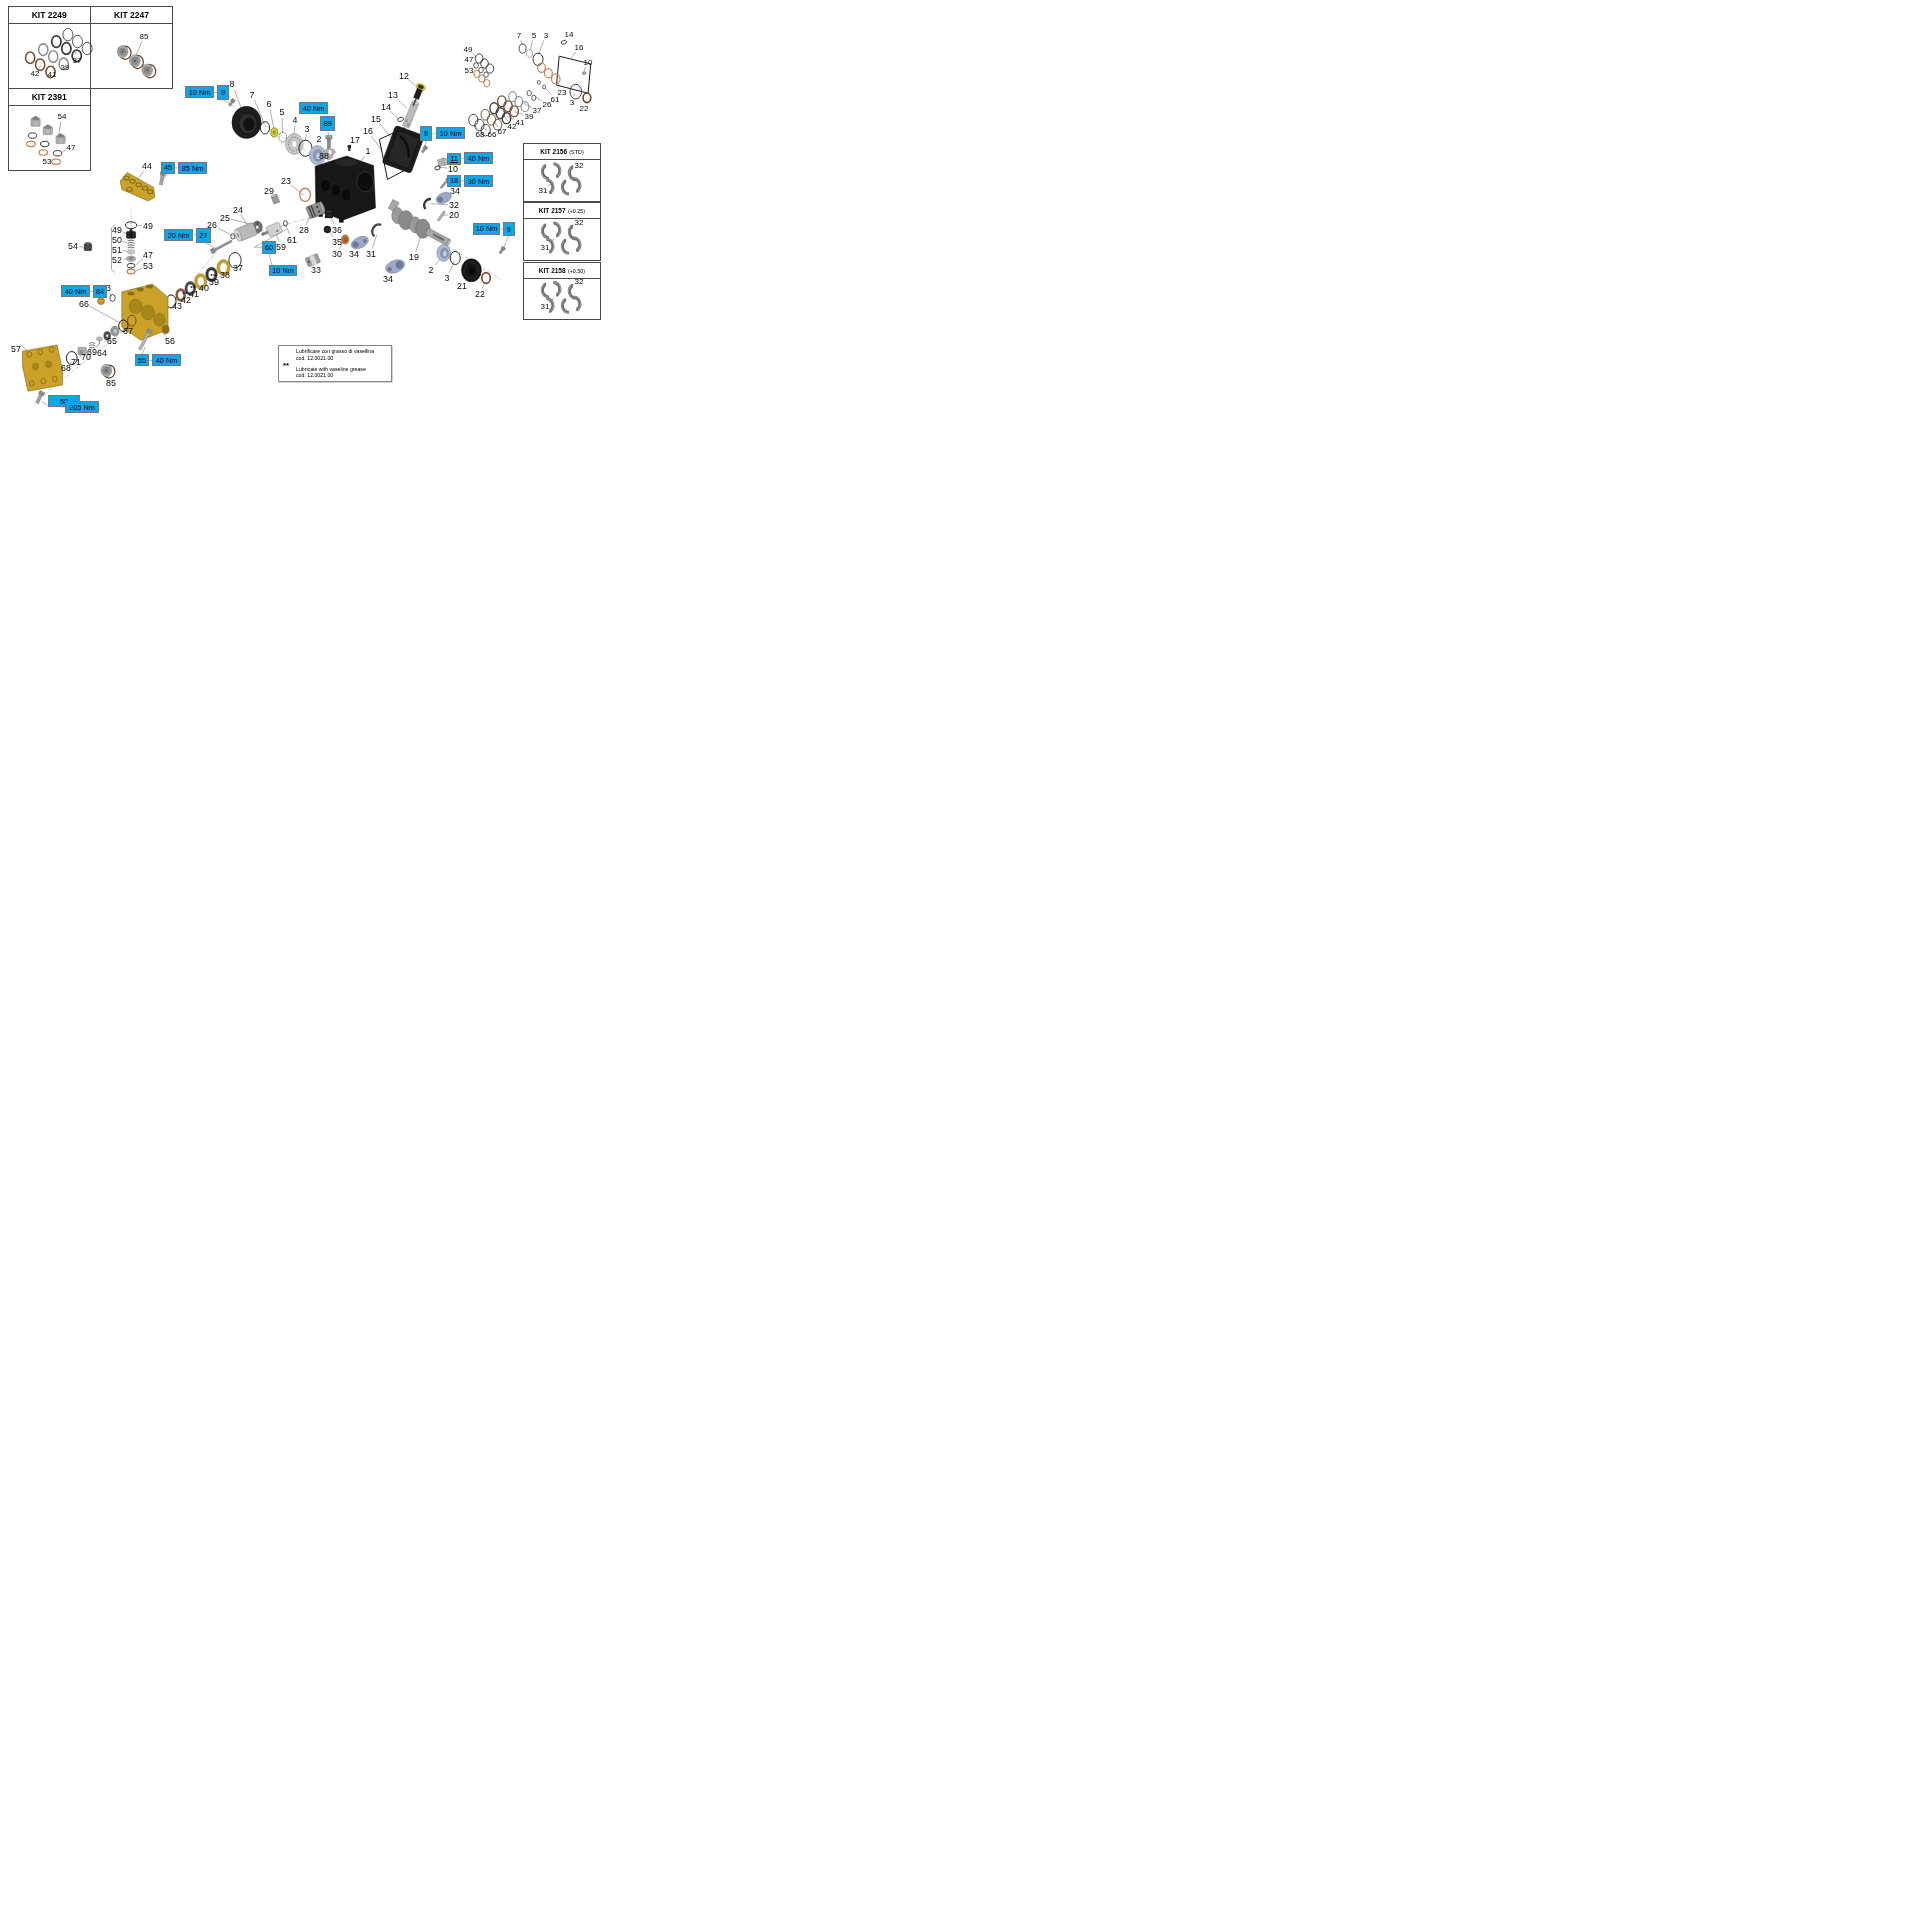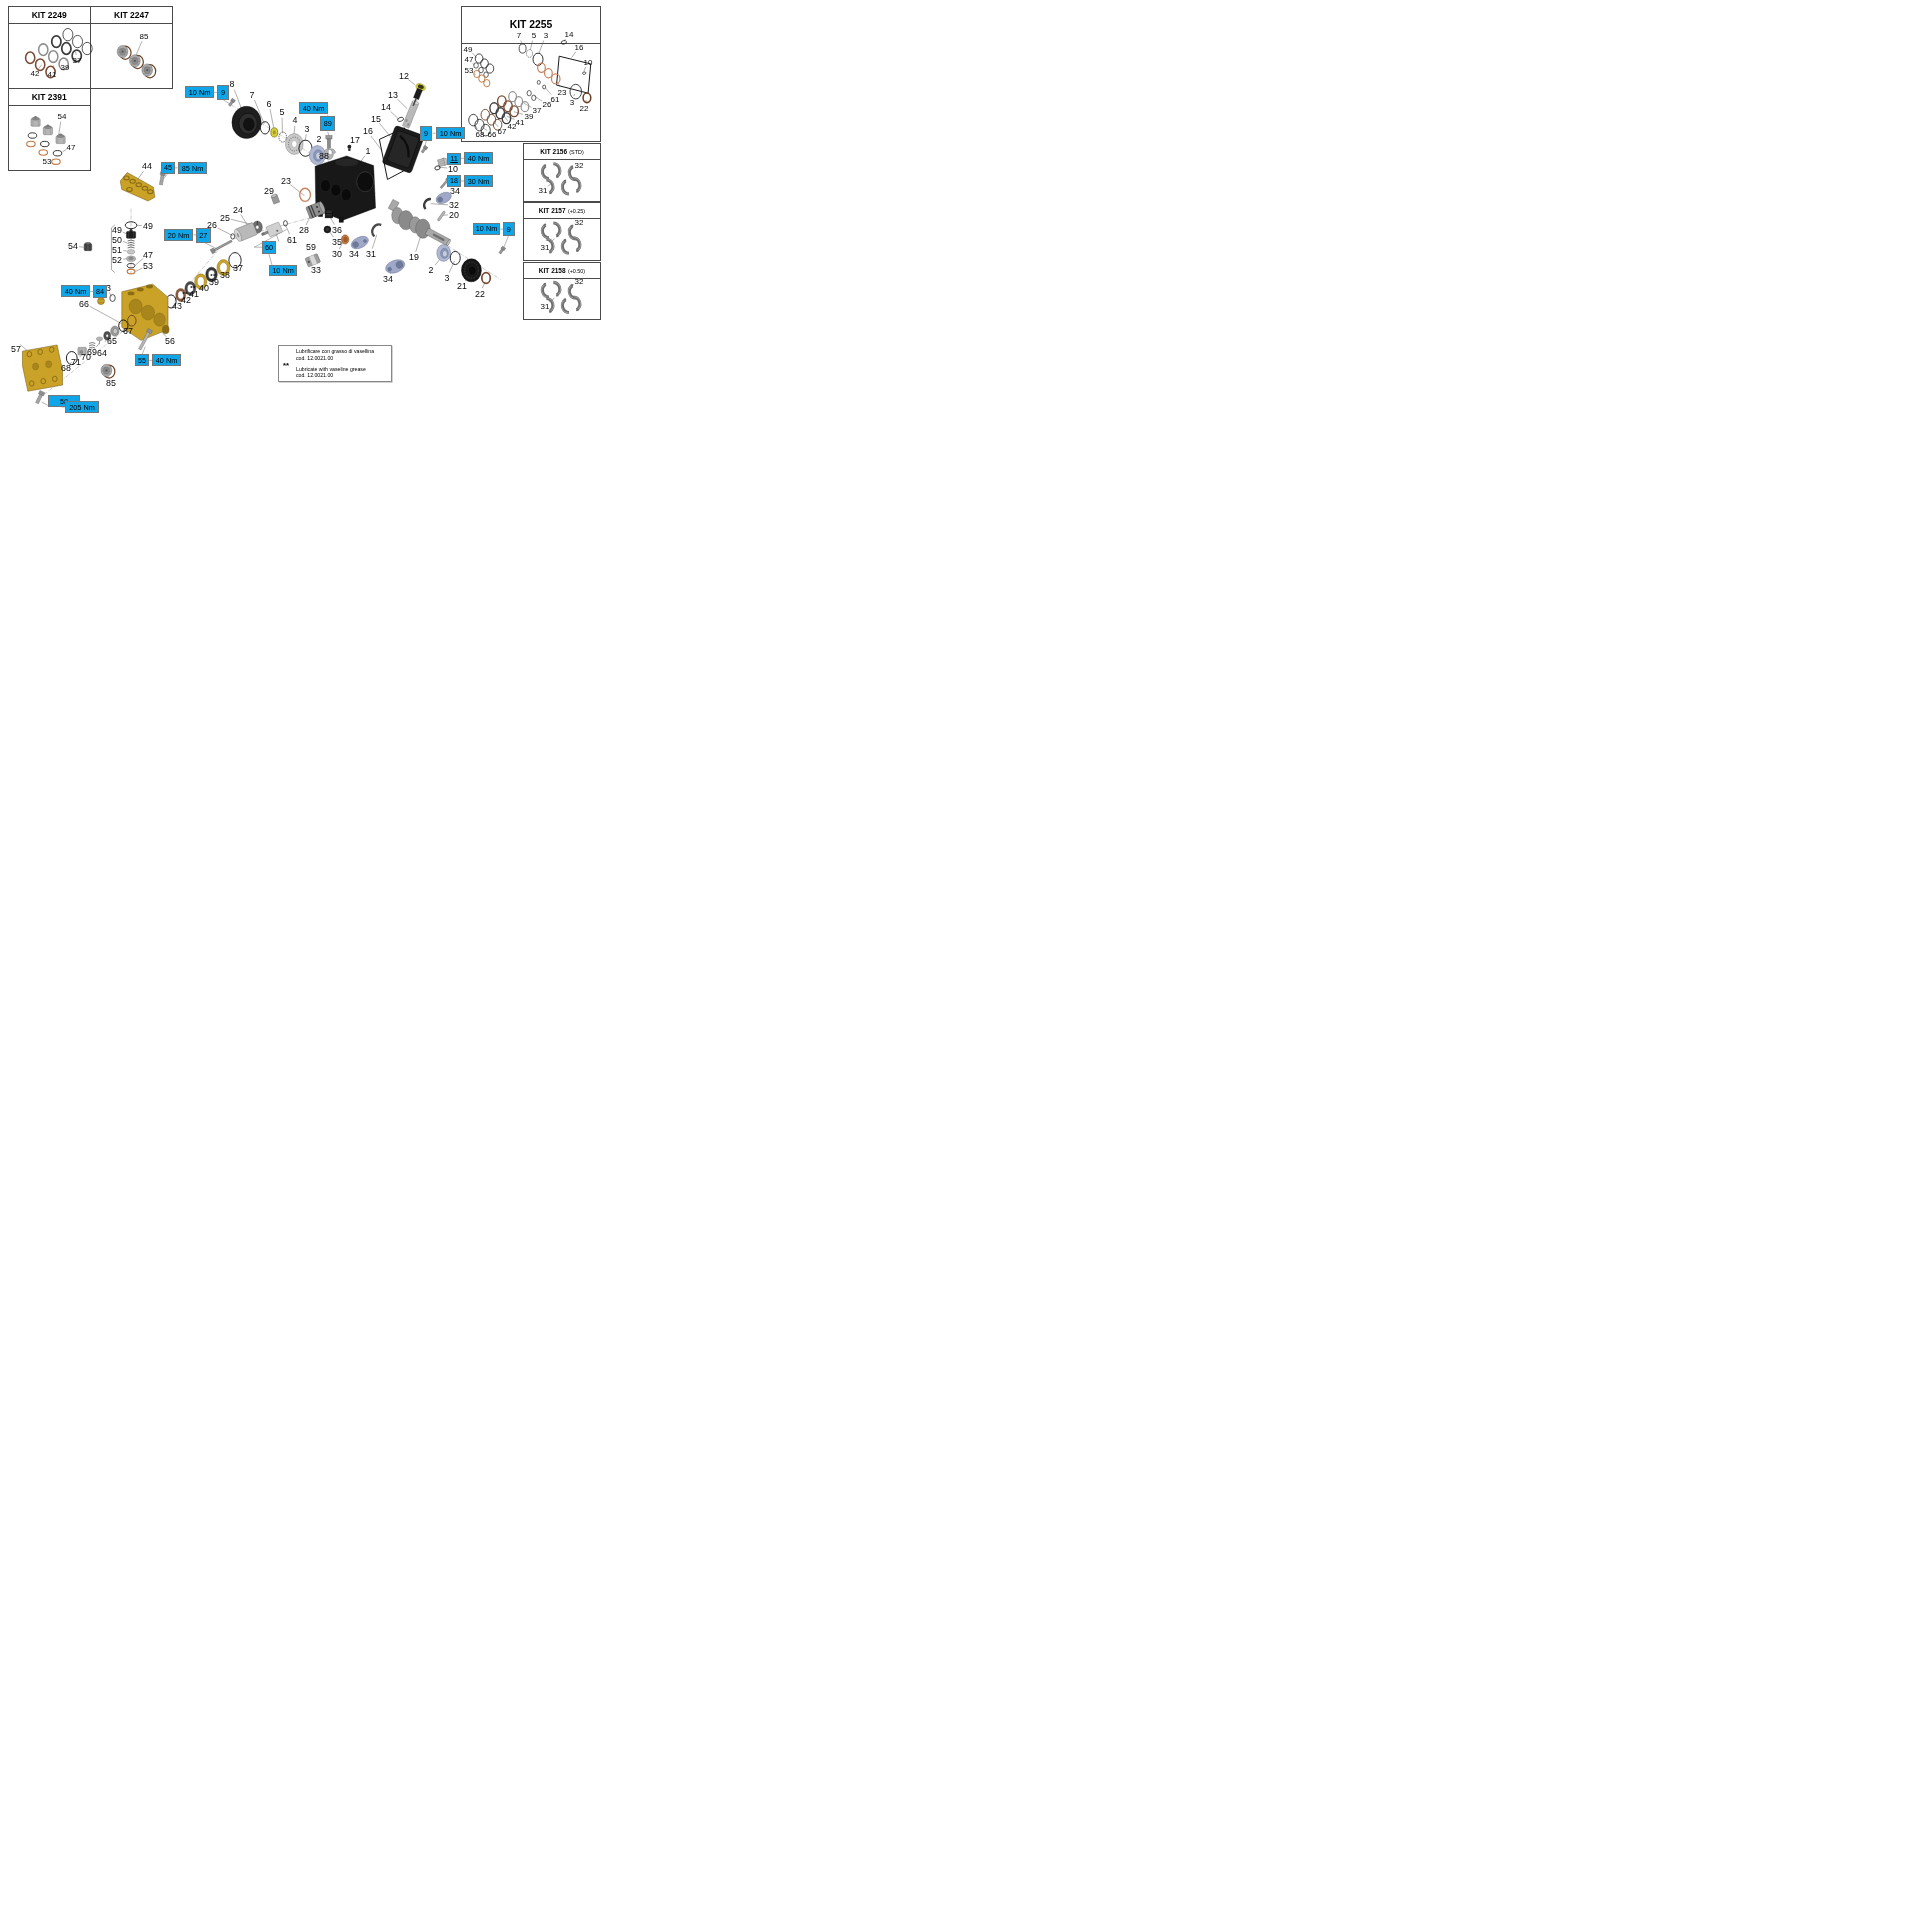"KIT 2255" div.panel { html: <div> <div>KIT 2255</div> </div> -> none }
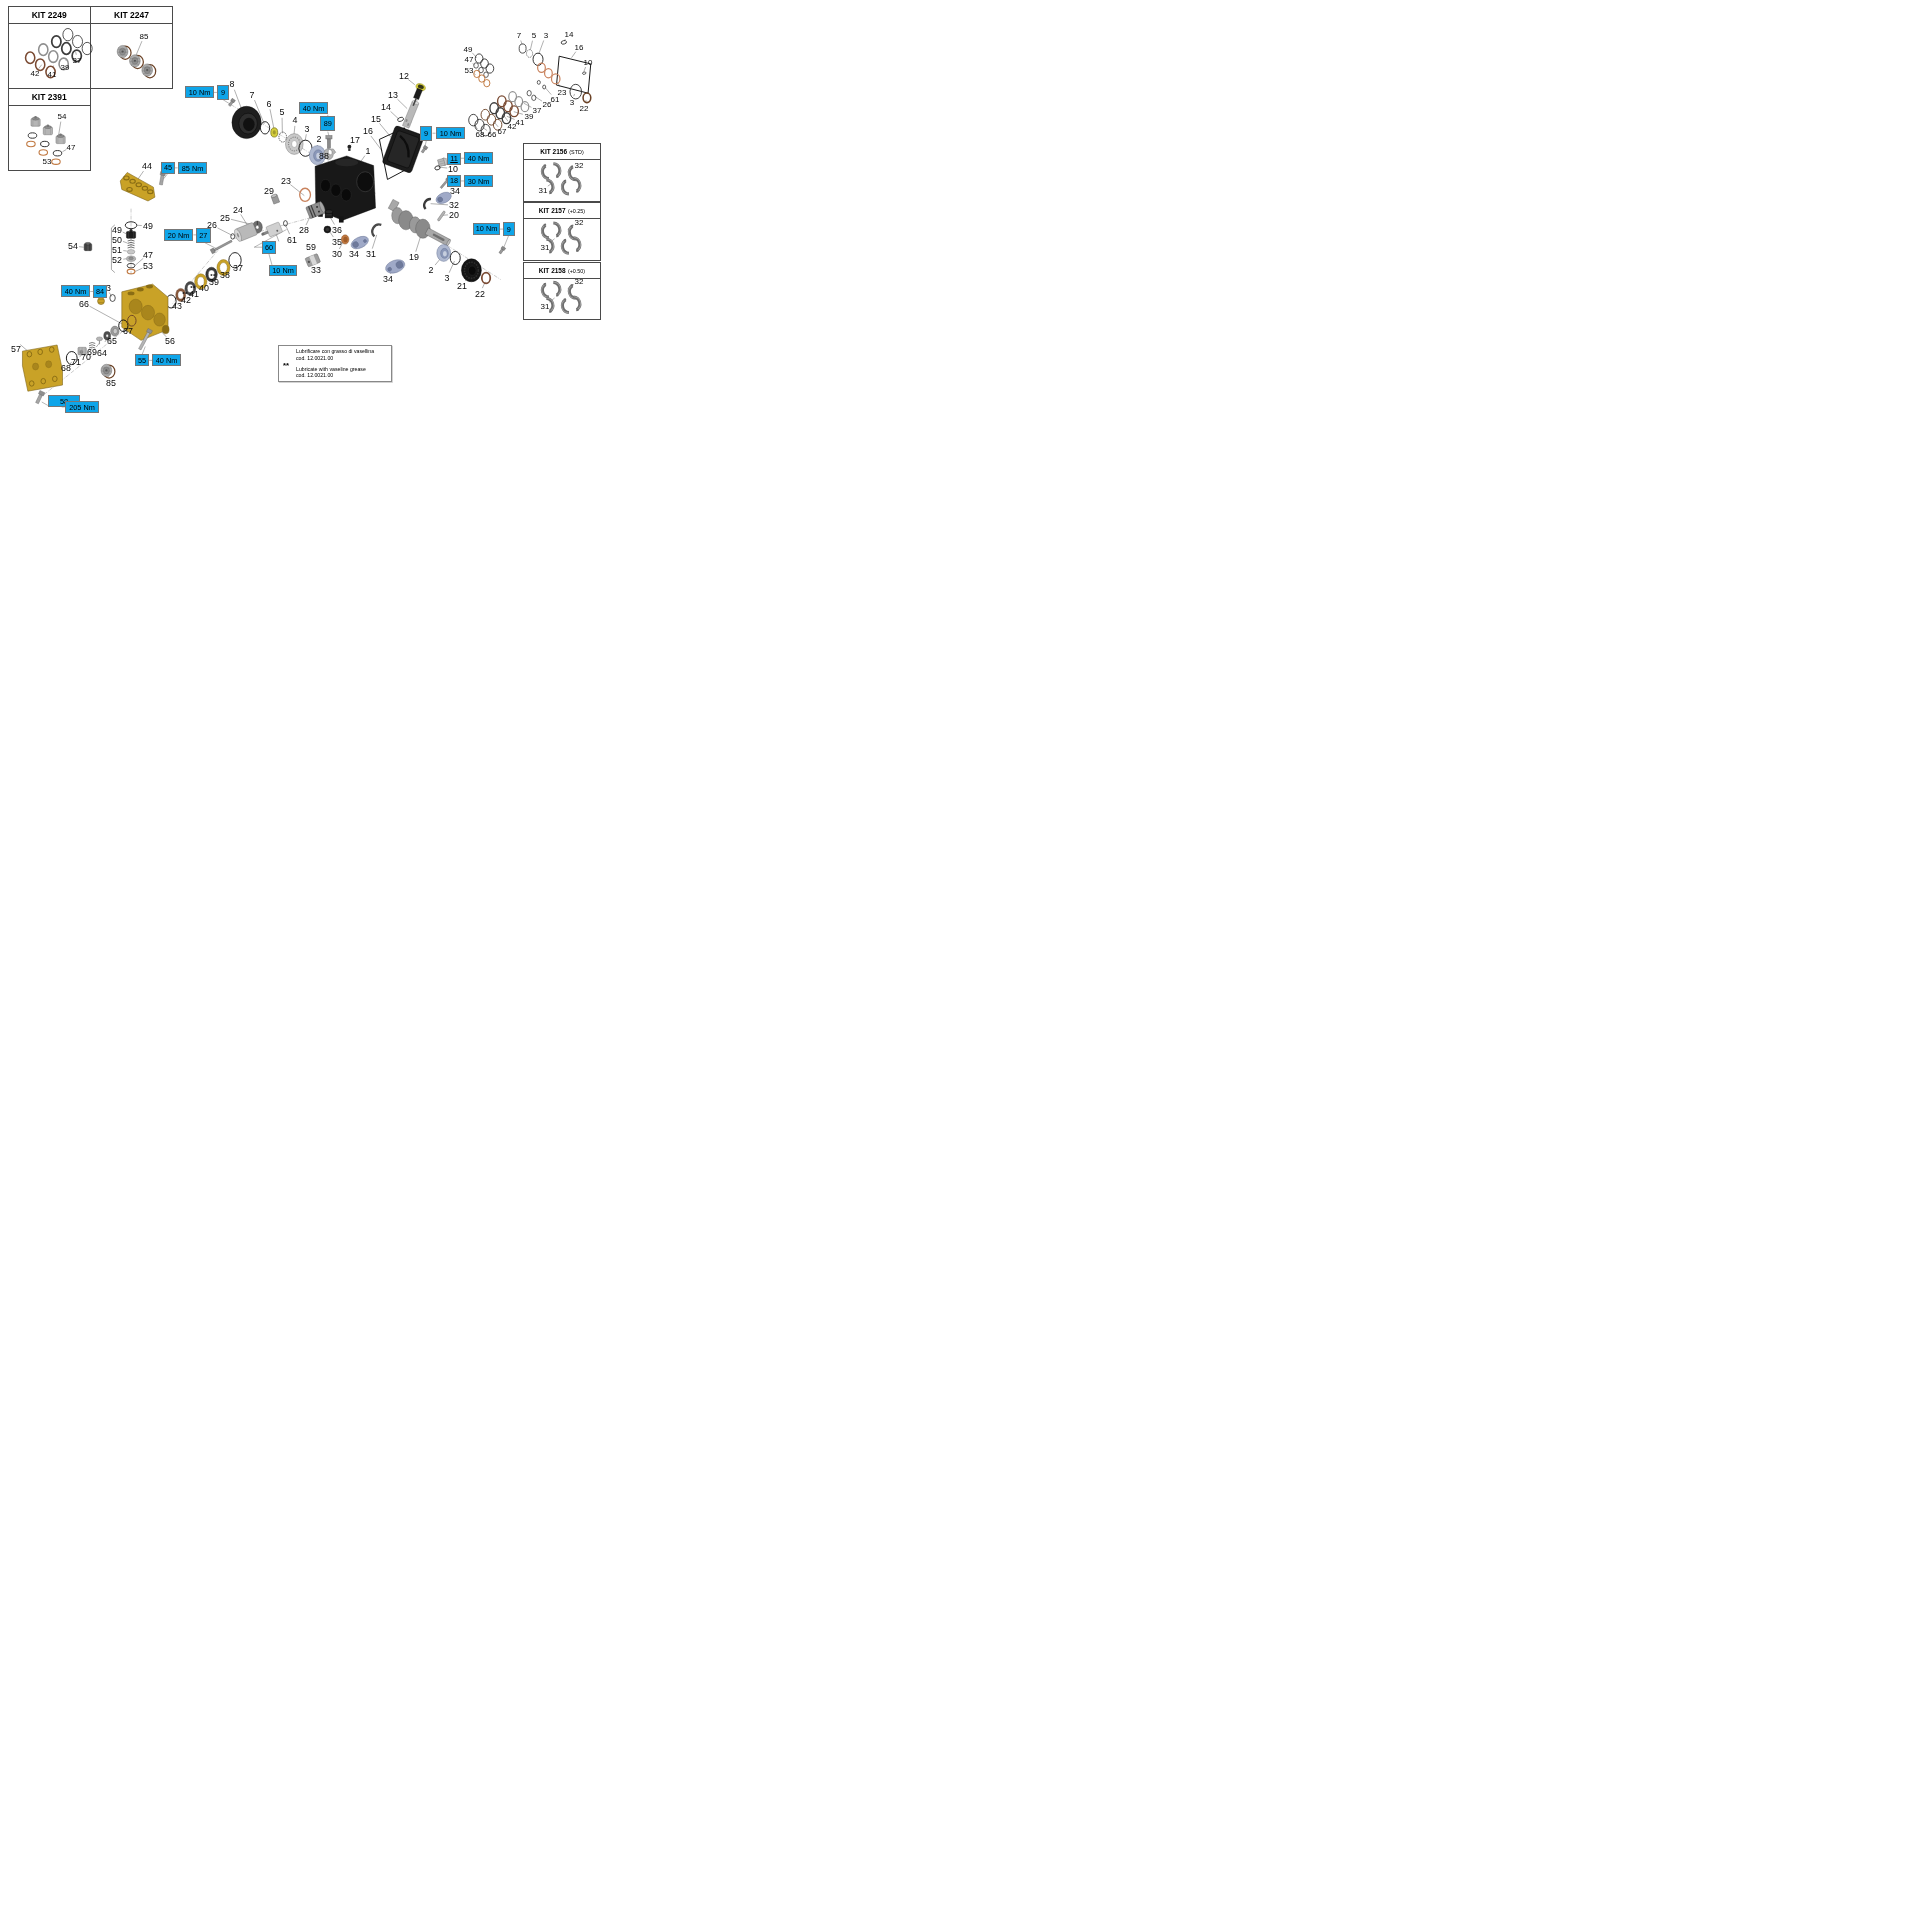"59" div.co { margin-left: 30px -> none }
